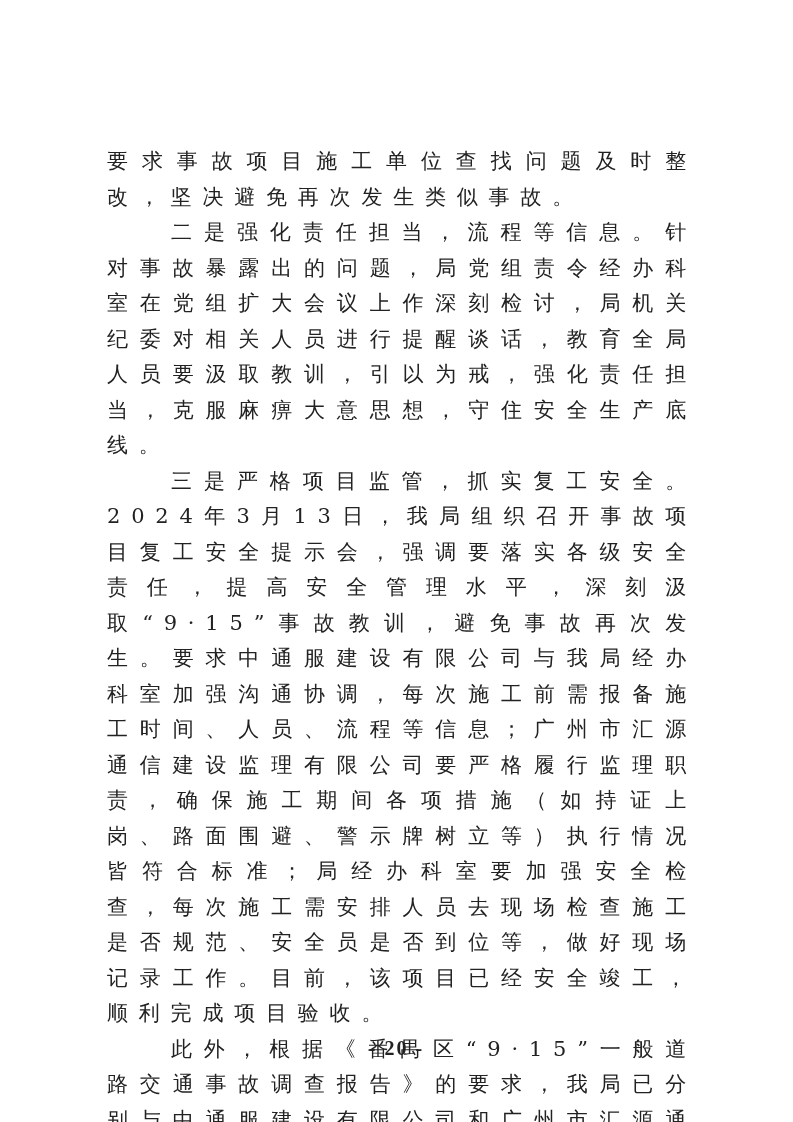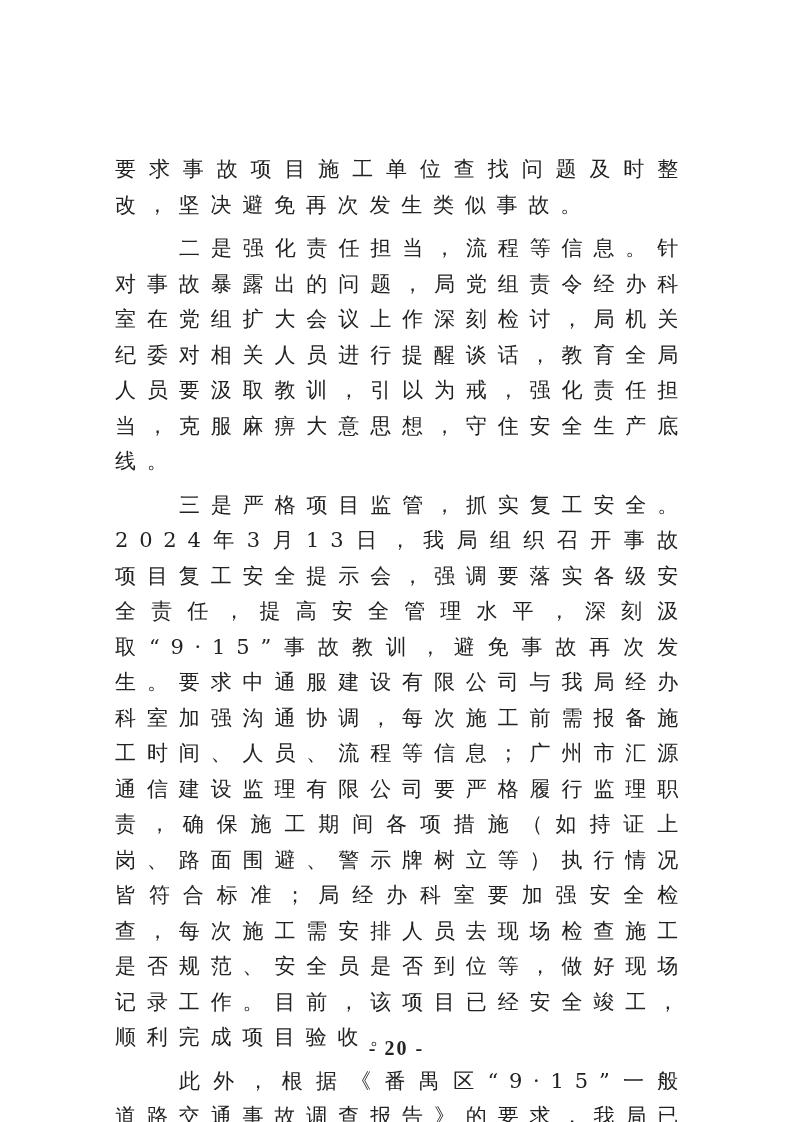"要求事故项目施工单位查找问题及时整改，坚决避免再次发生类似事故。" .para { margin: 8px -> 0 }
